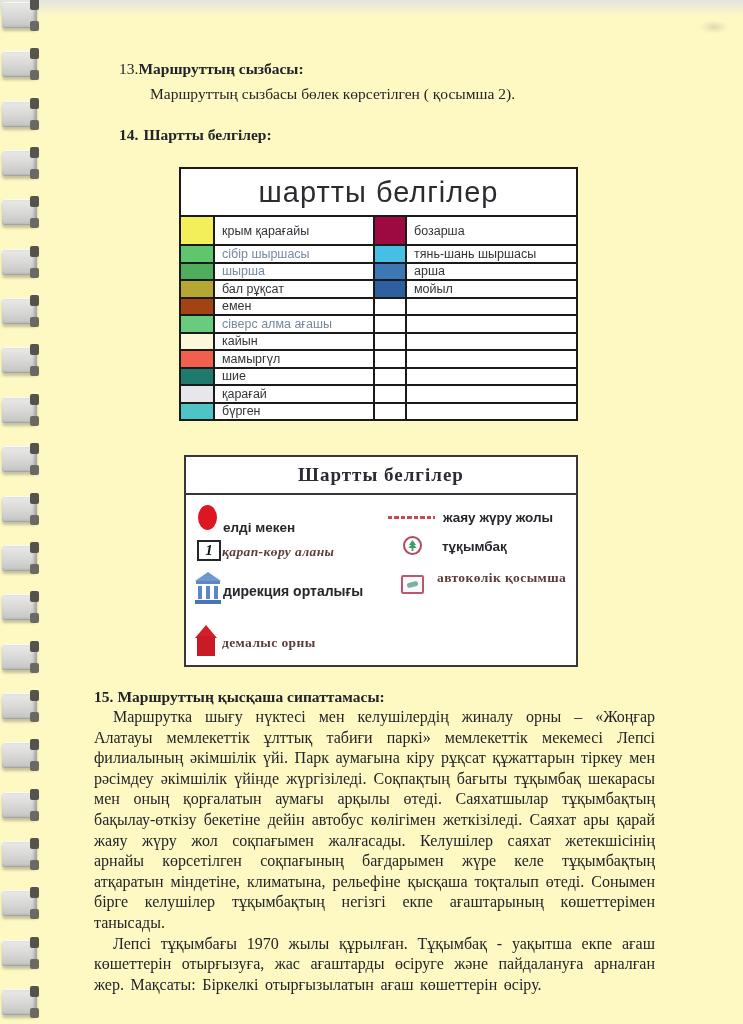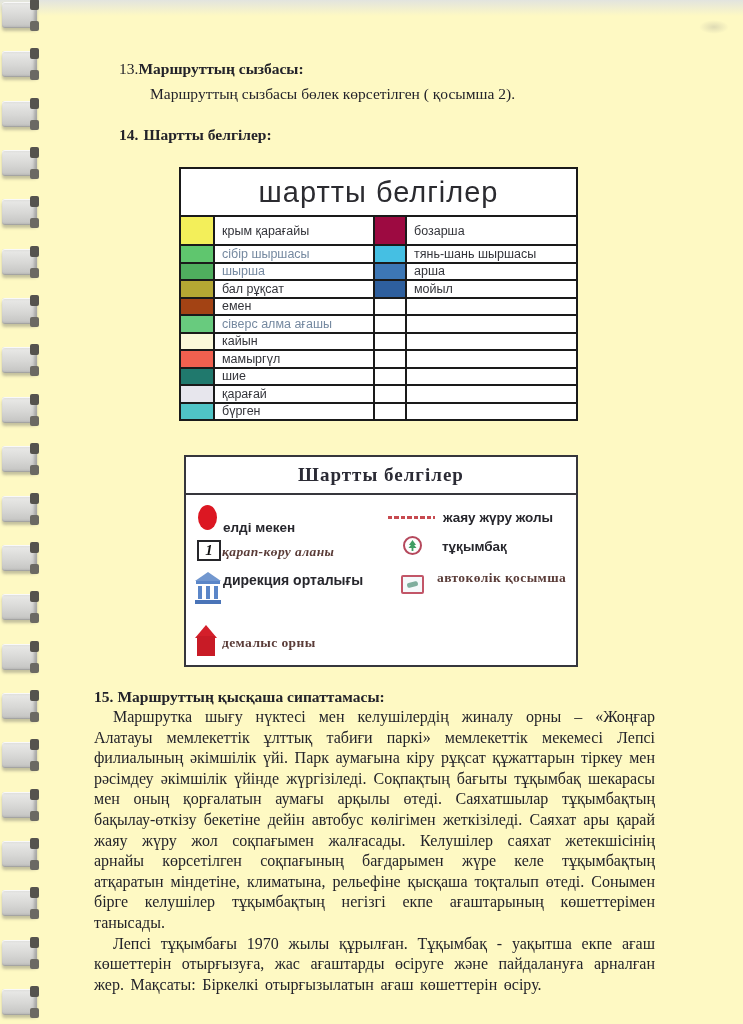"дирекция орталығы" span.t2-item-label { top: 77px -> 88px }
